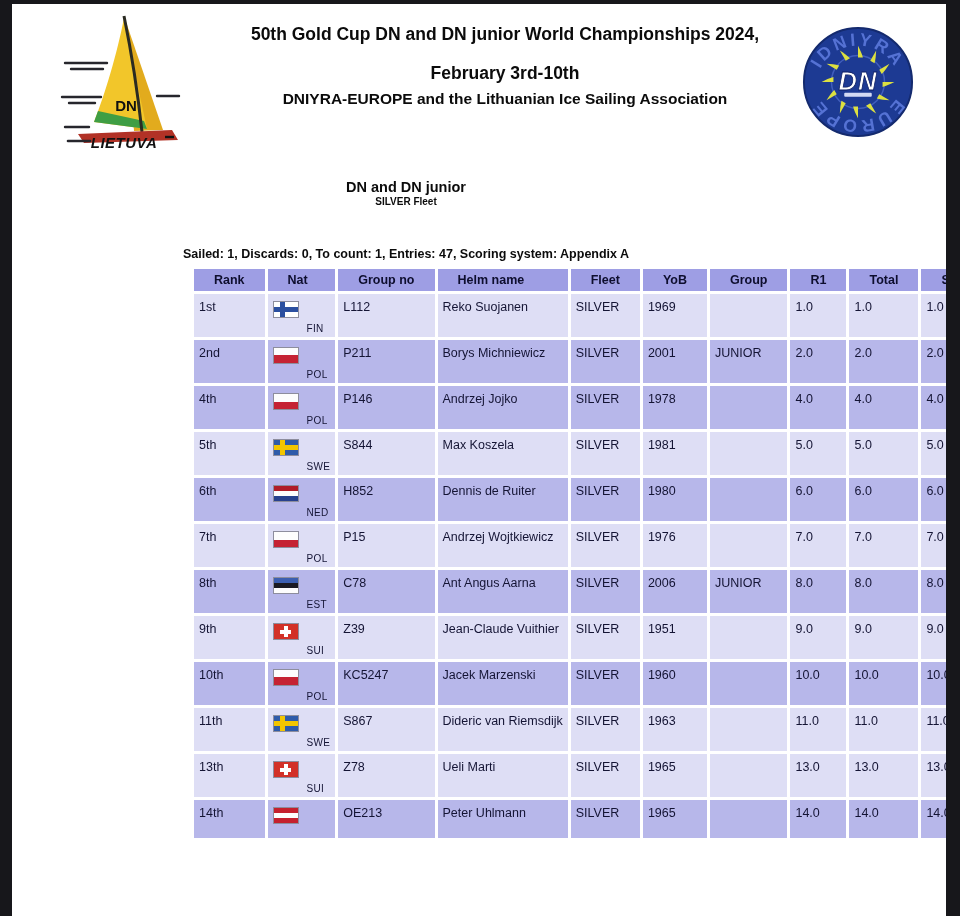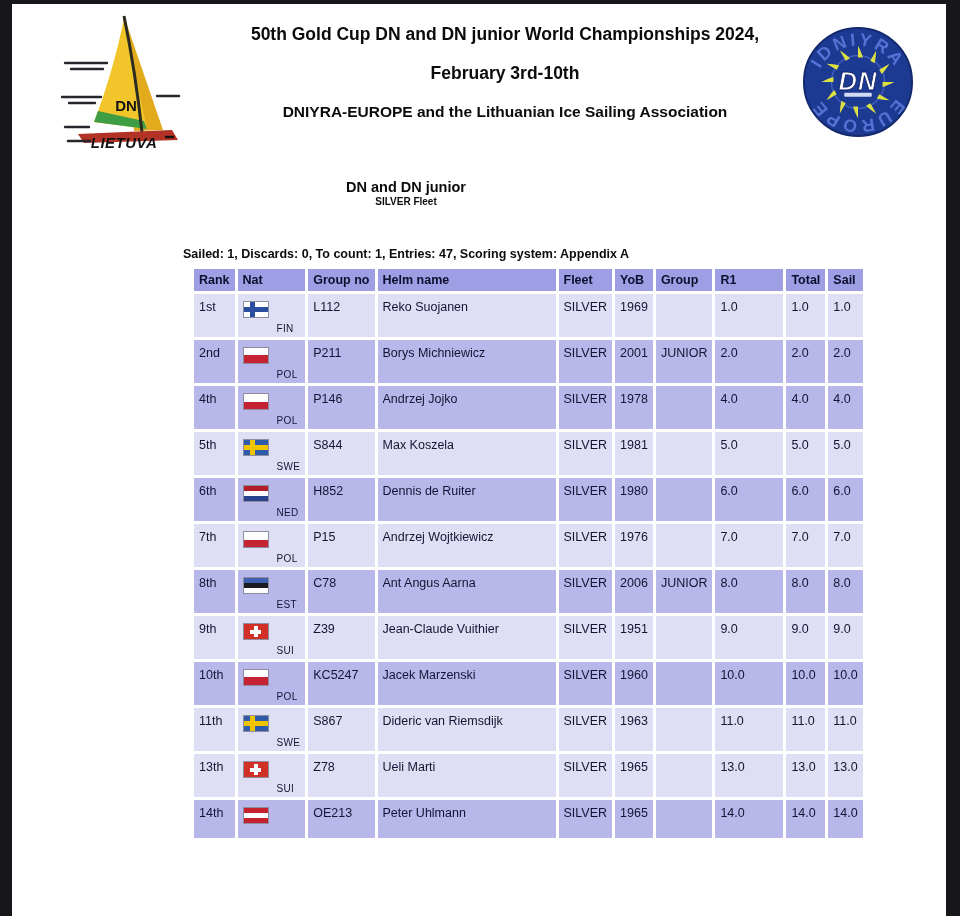"DNIYRA-EUROPE and the Lithuanian Ice" .subtitle { margin-top: 18px -> 5px }
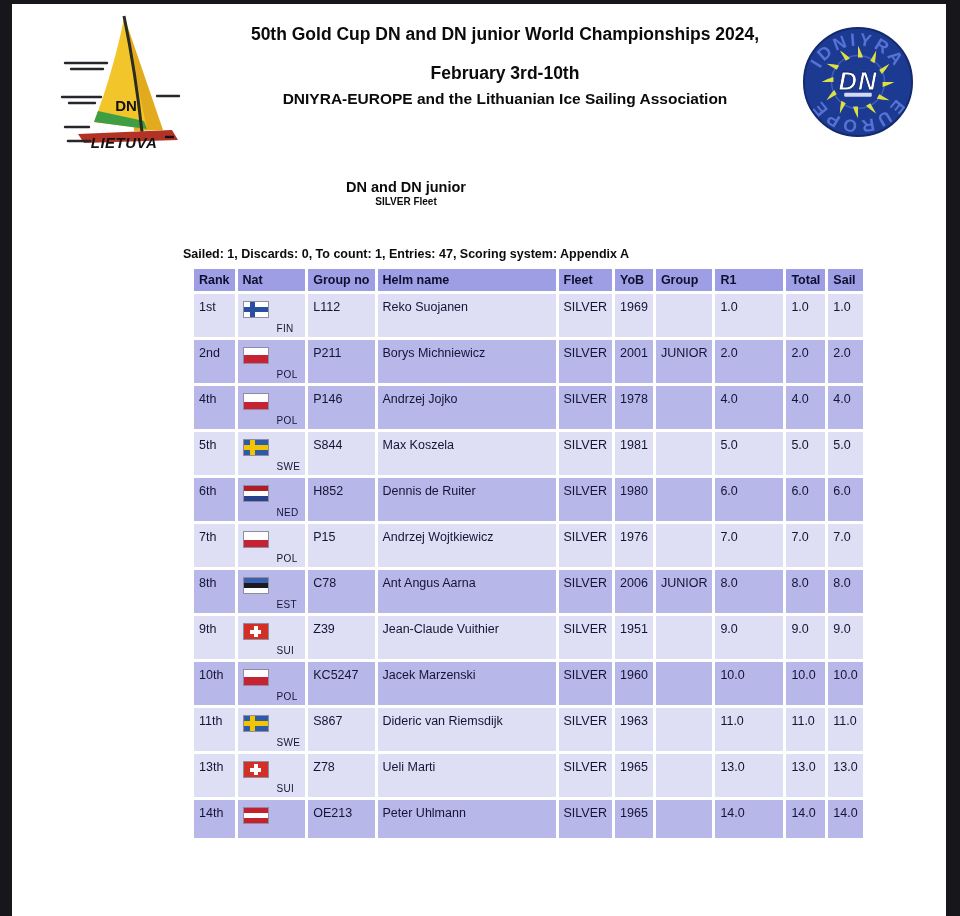"Rank" th { padding: 4px 5px -> 4px 20px }
